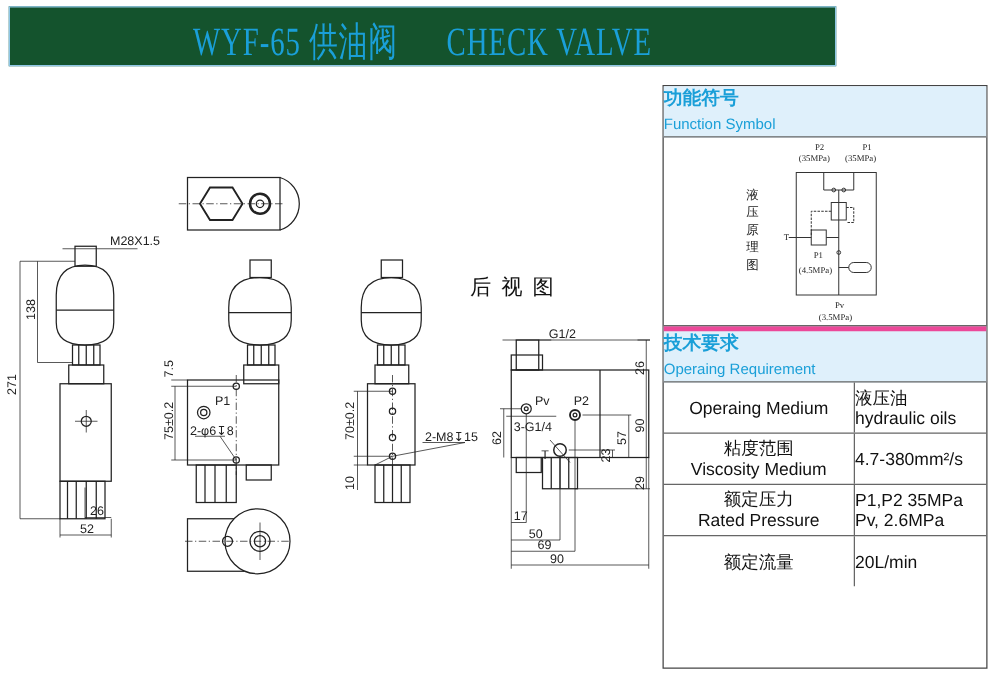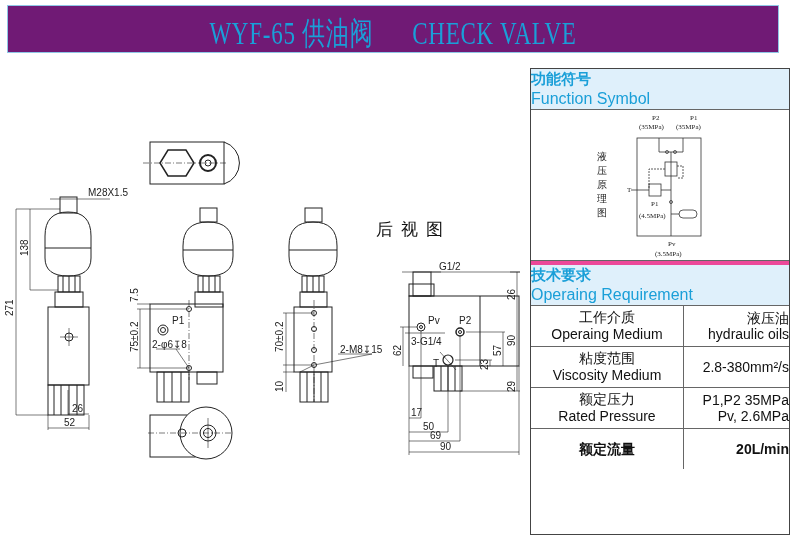"WYF-65 供油阀 CHECK VALVE" .banner { background: #701a75 -> #14532d; width: 772px -> 662px }
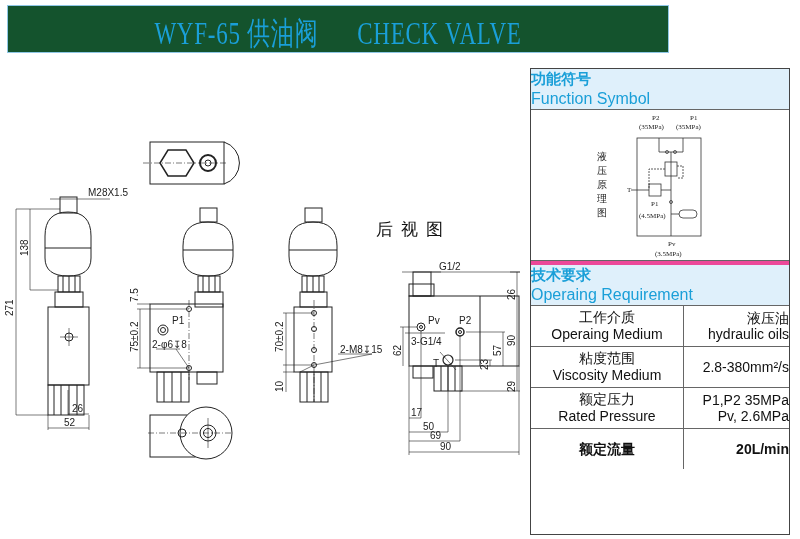"Function Symbol" .ph .en { font-size: 16px -> 12px }
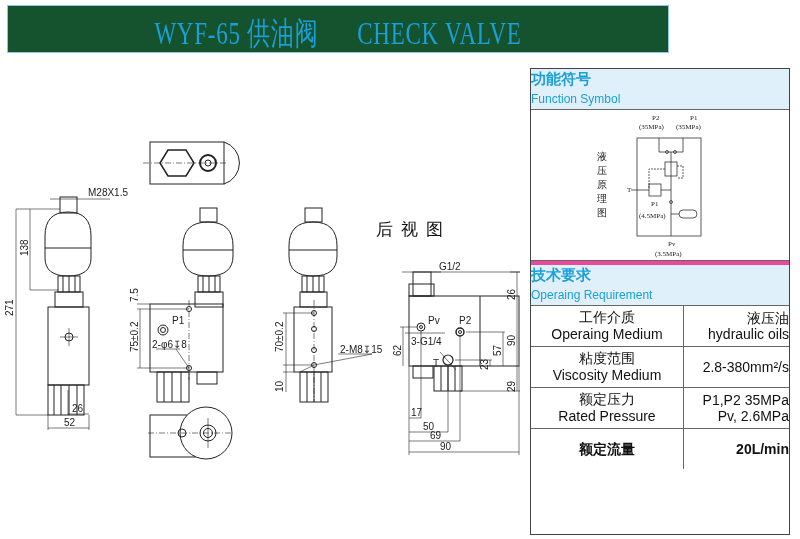"工作介质" span { html: <span>工作介质</span> -> none }
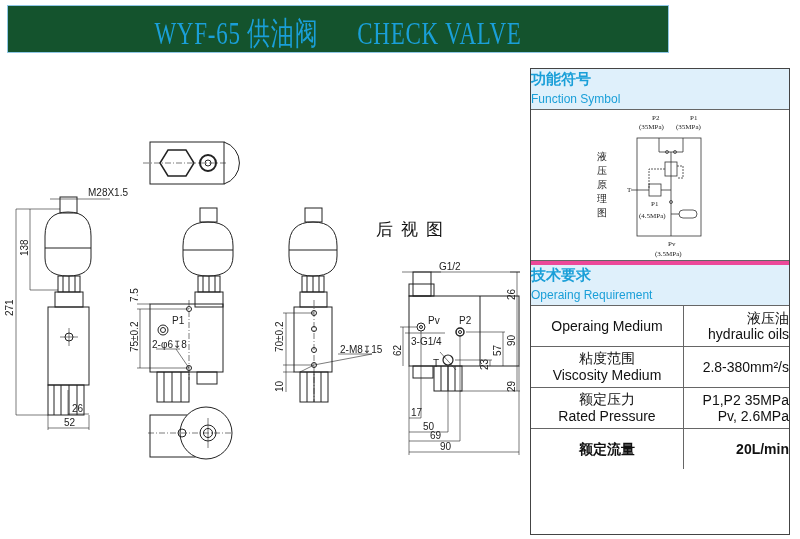"液压油" .cv { text-align: right -> left }
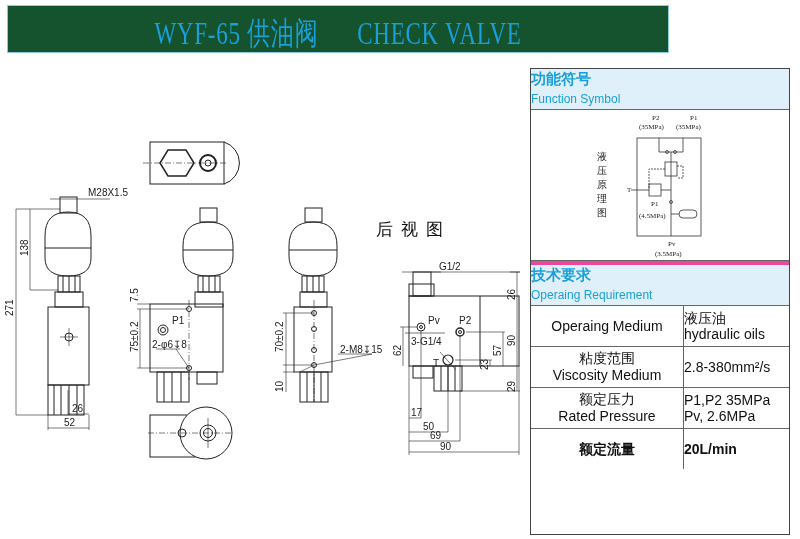"2.8-380mm²/s" span { text: 2.8-380mm²/s -> 4.7-380mm²/s }
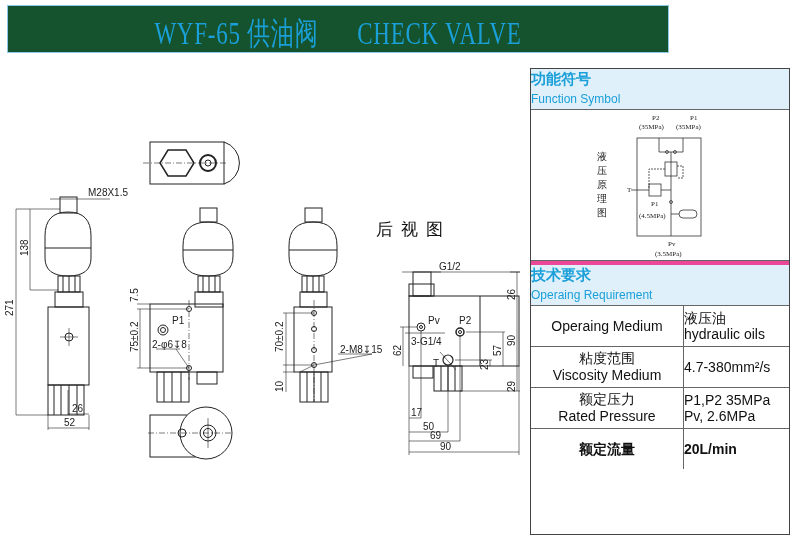"额定流量" .row:last-child { font-weight: bold -> none }
